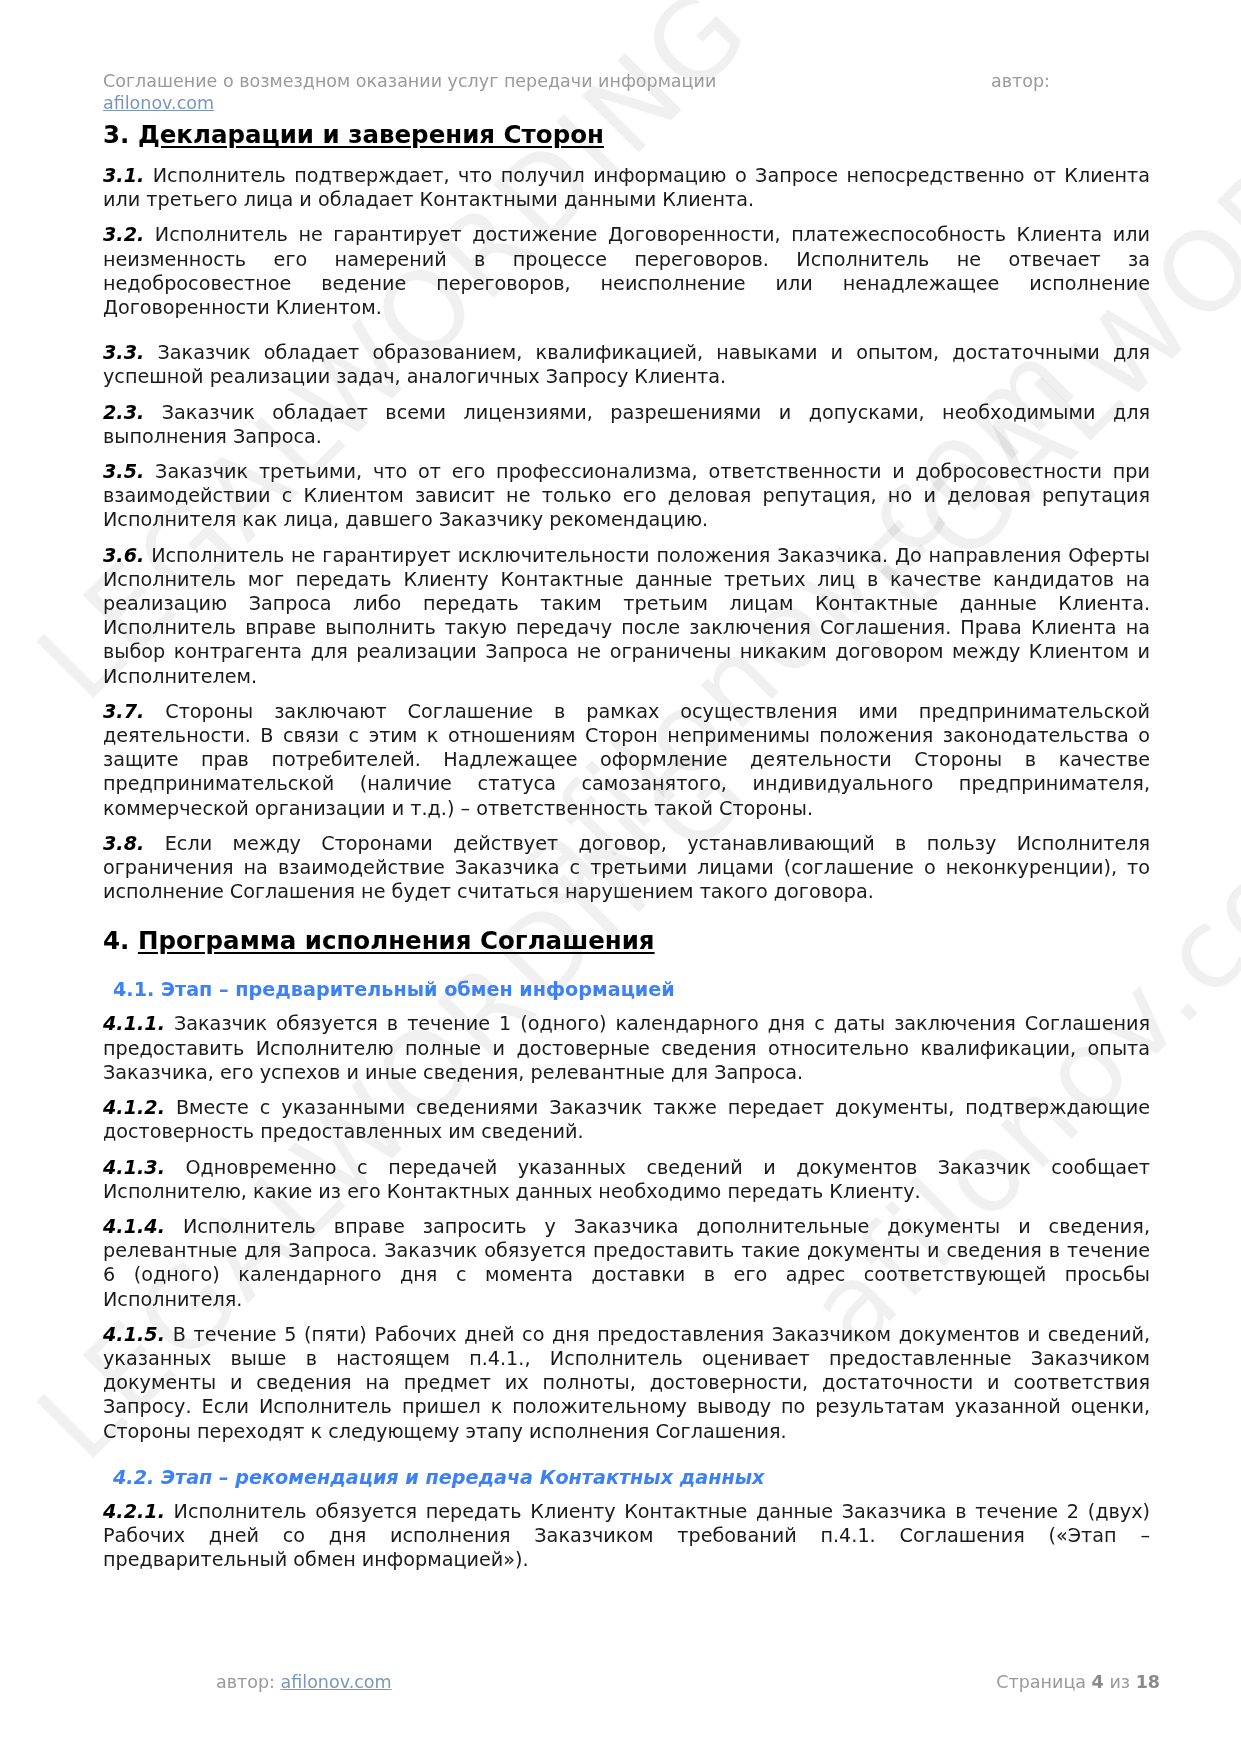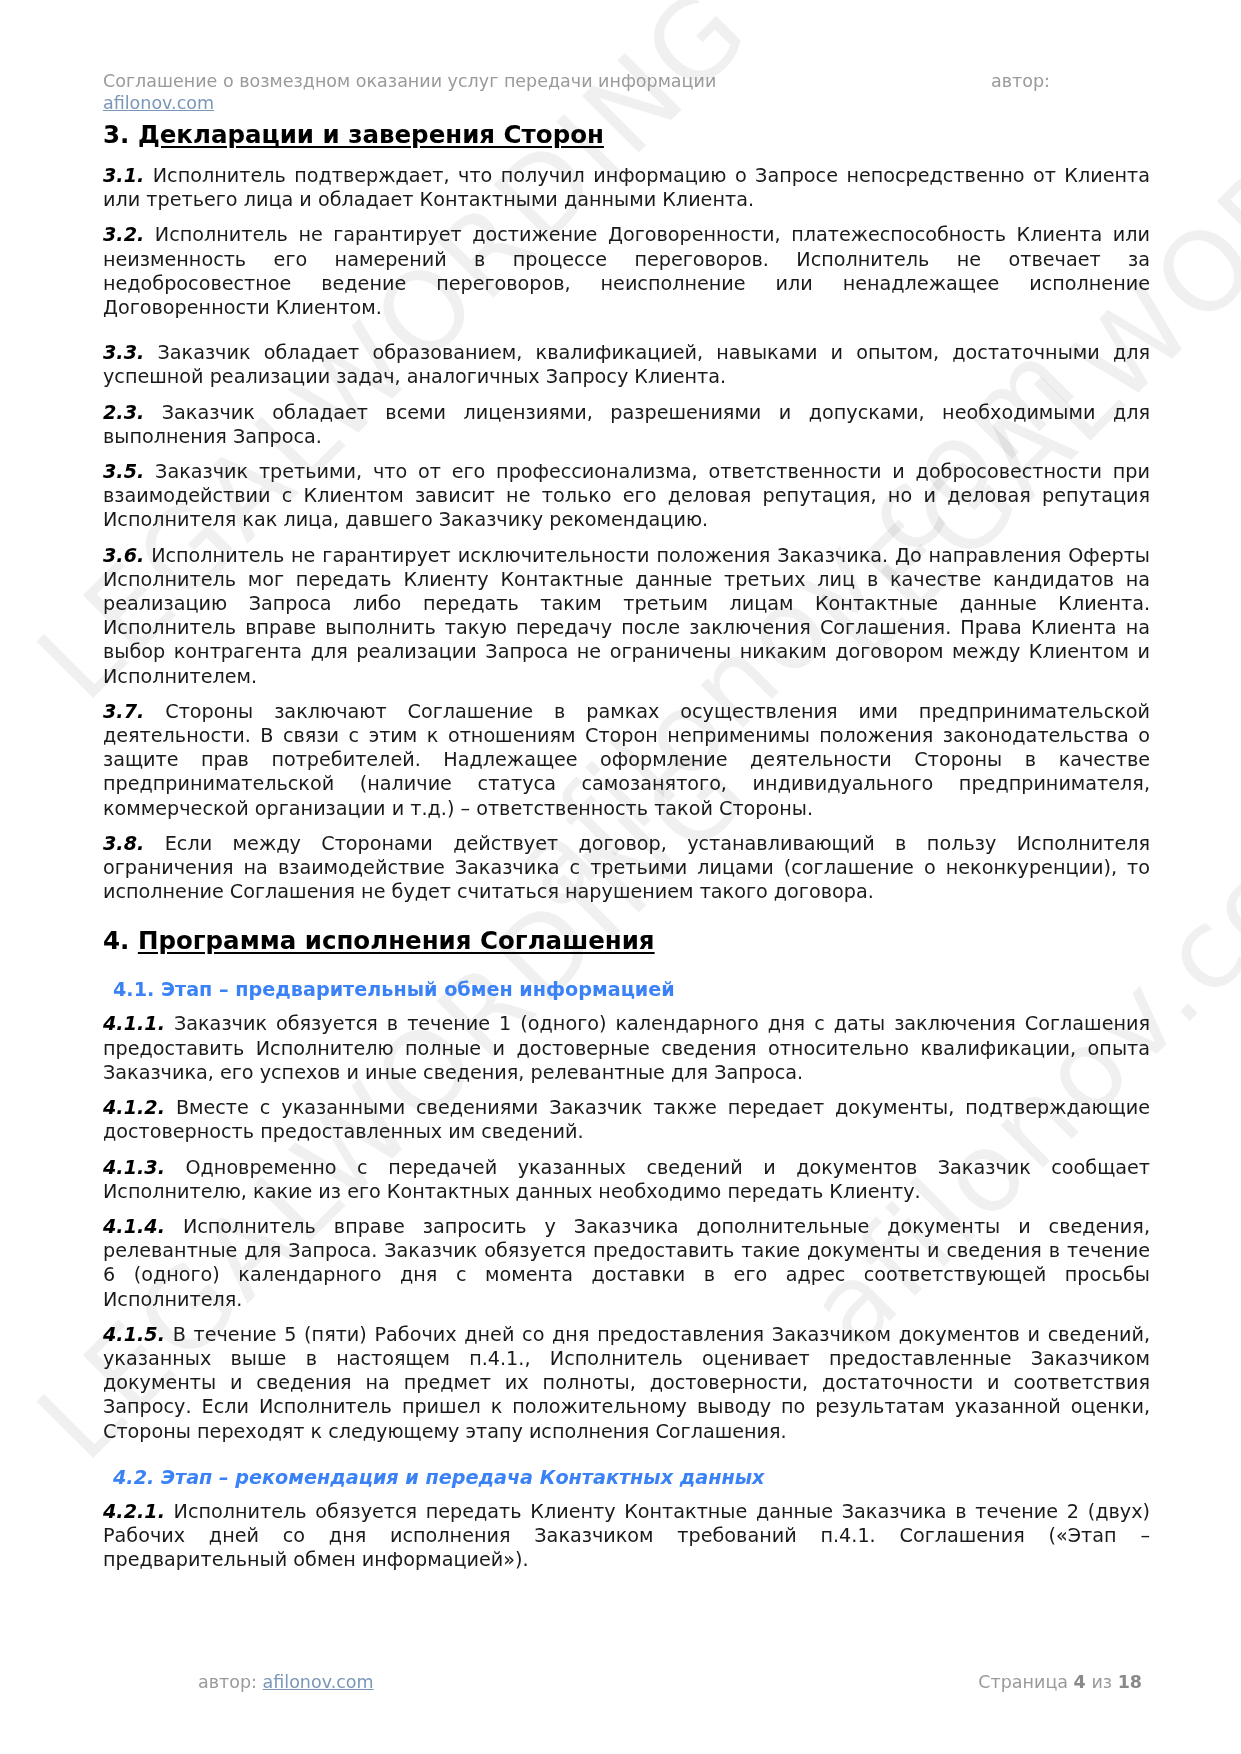"автор: afilonov.com" .page-footer { left: 198px -> 216px }
